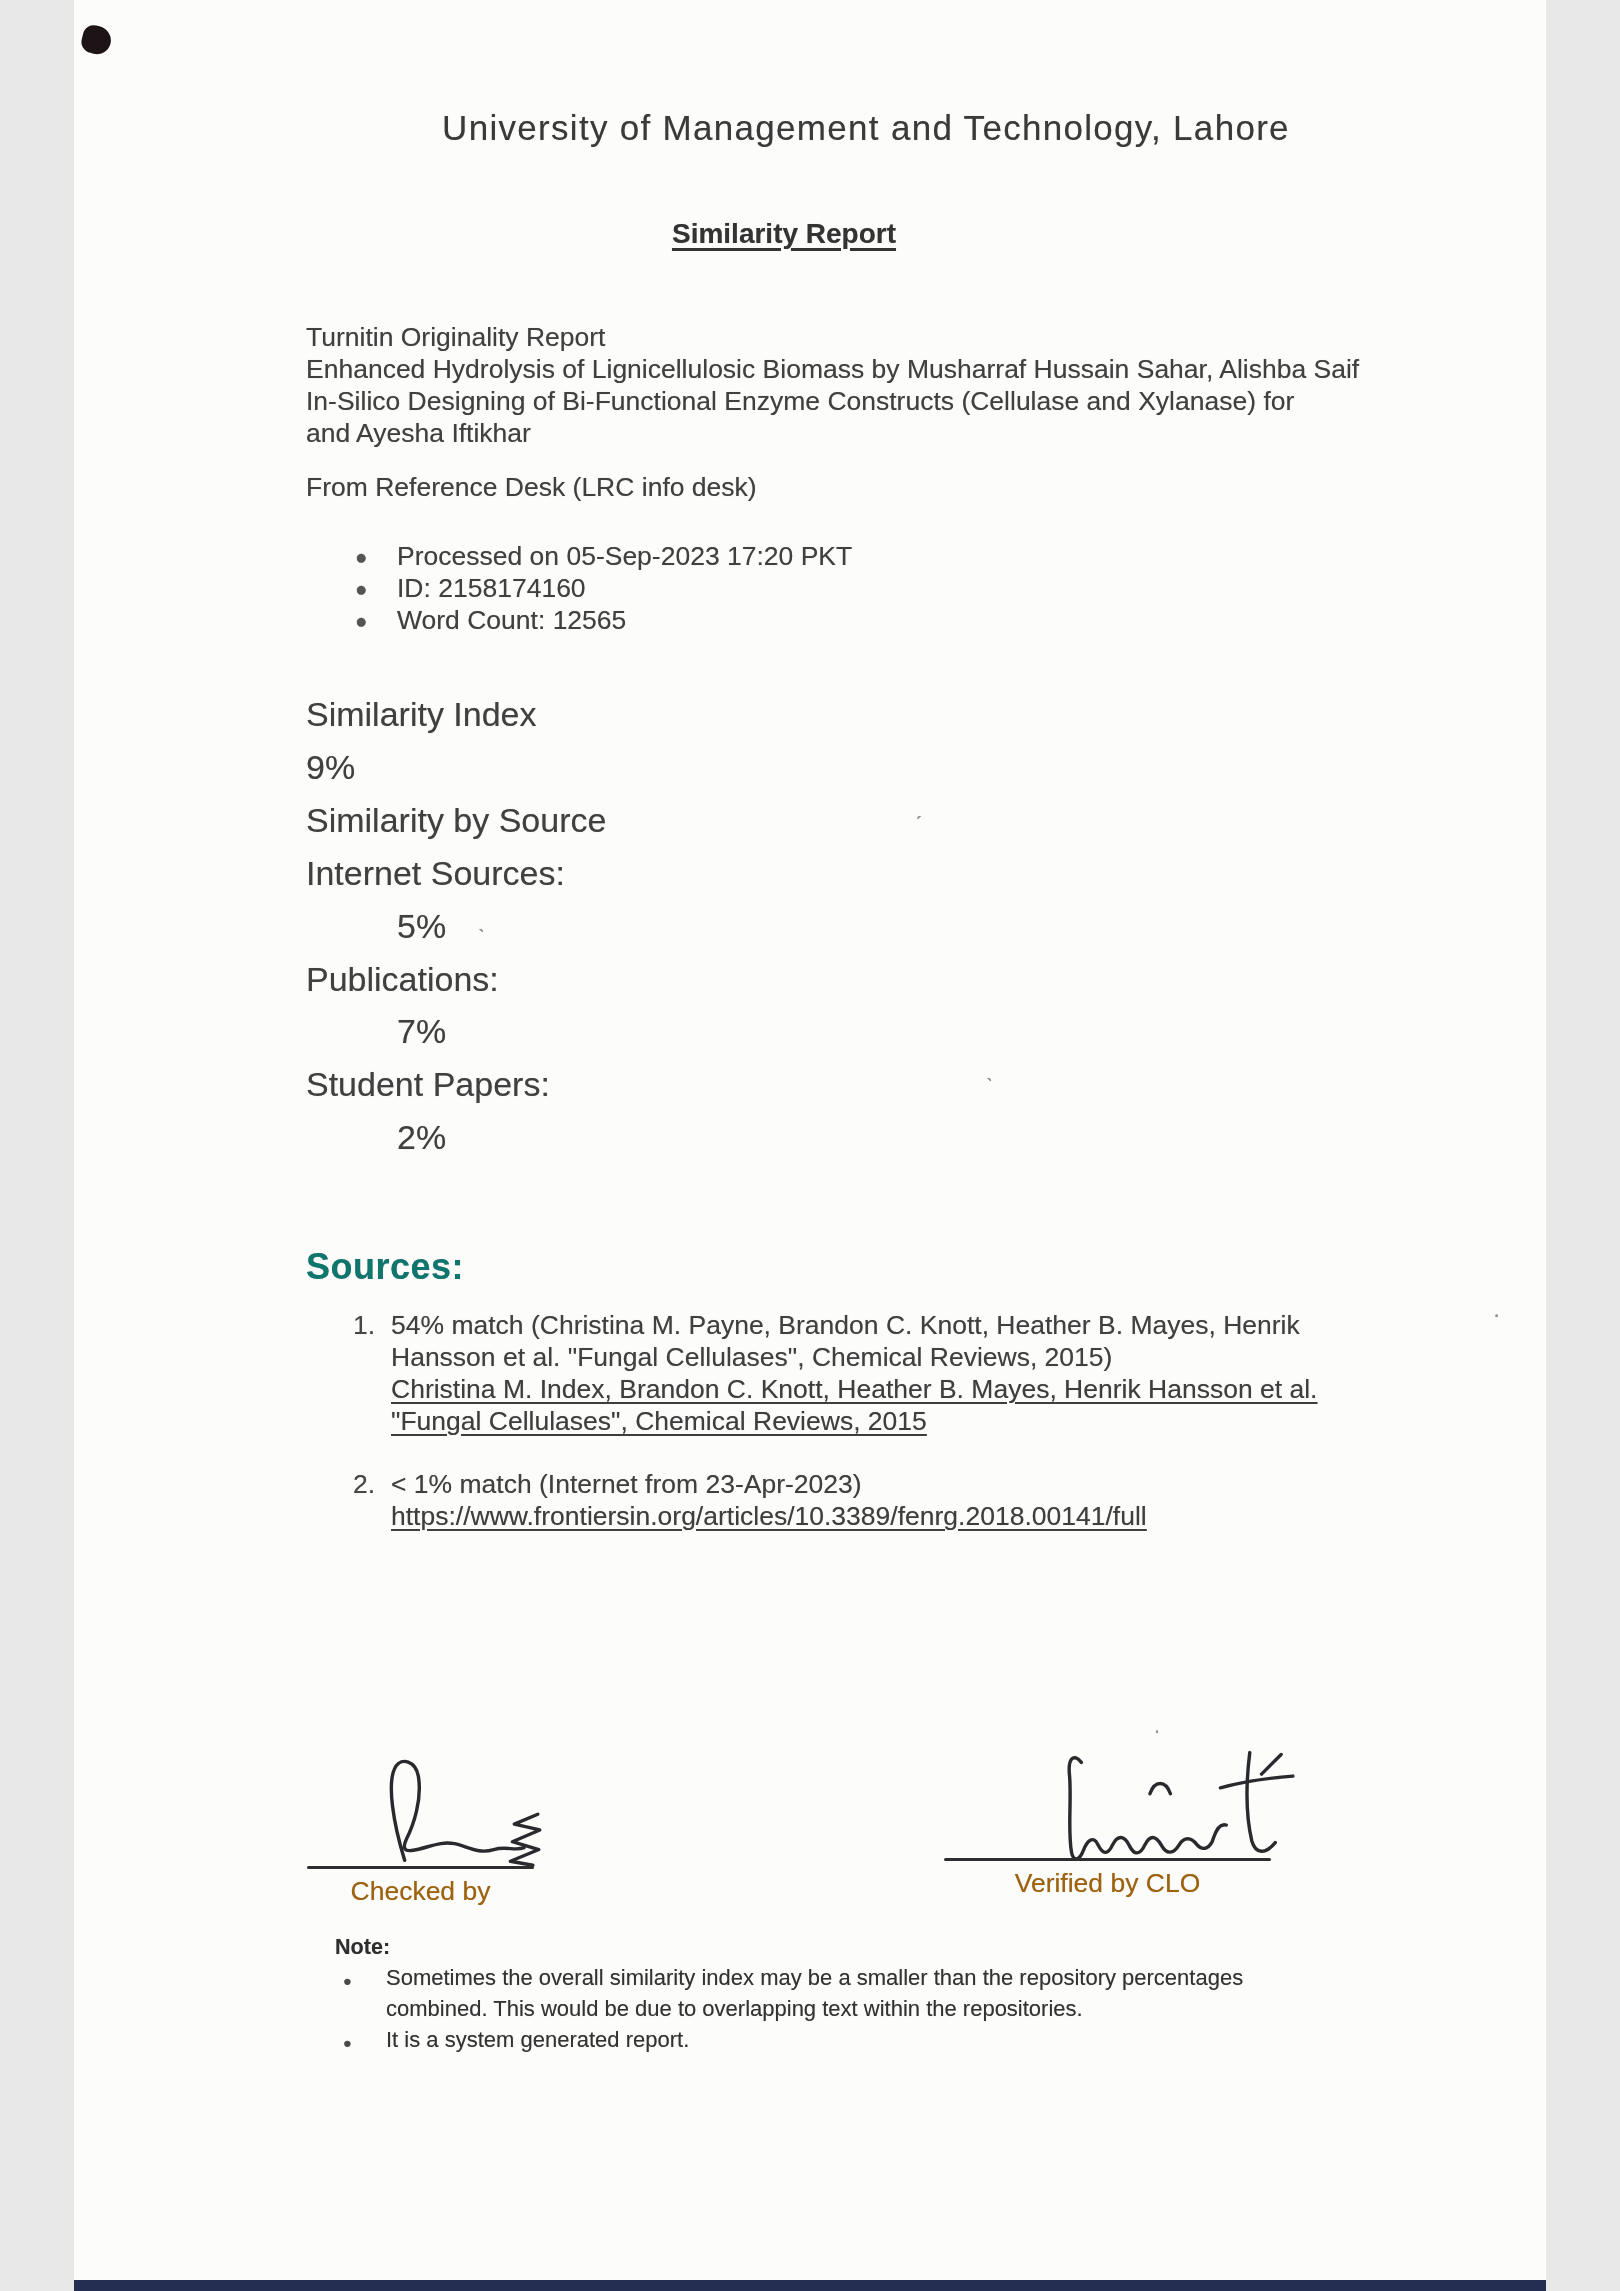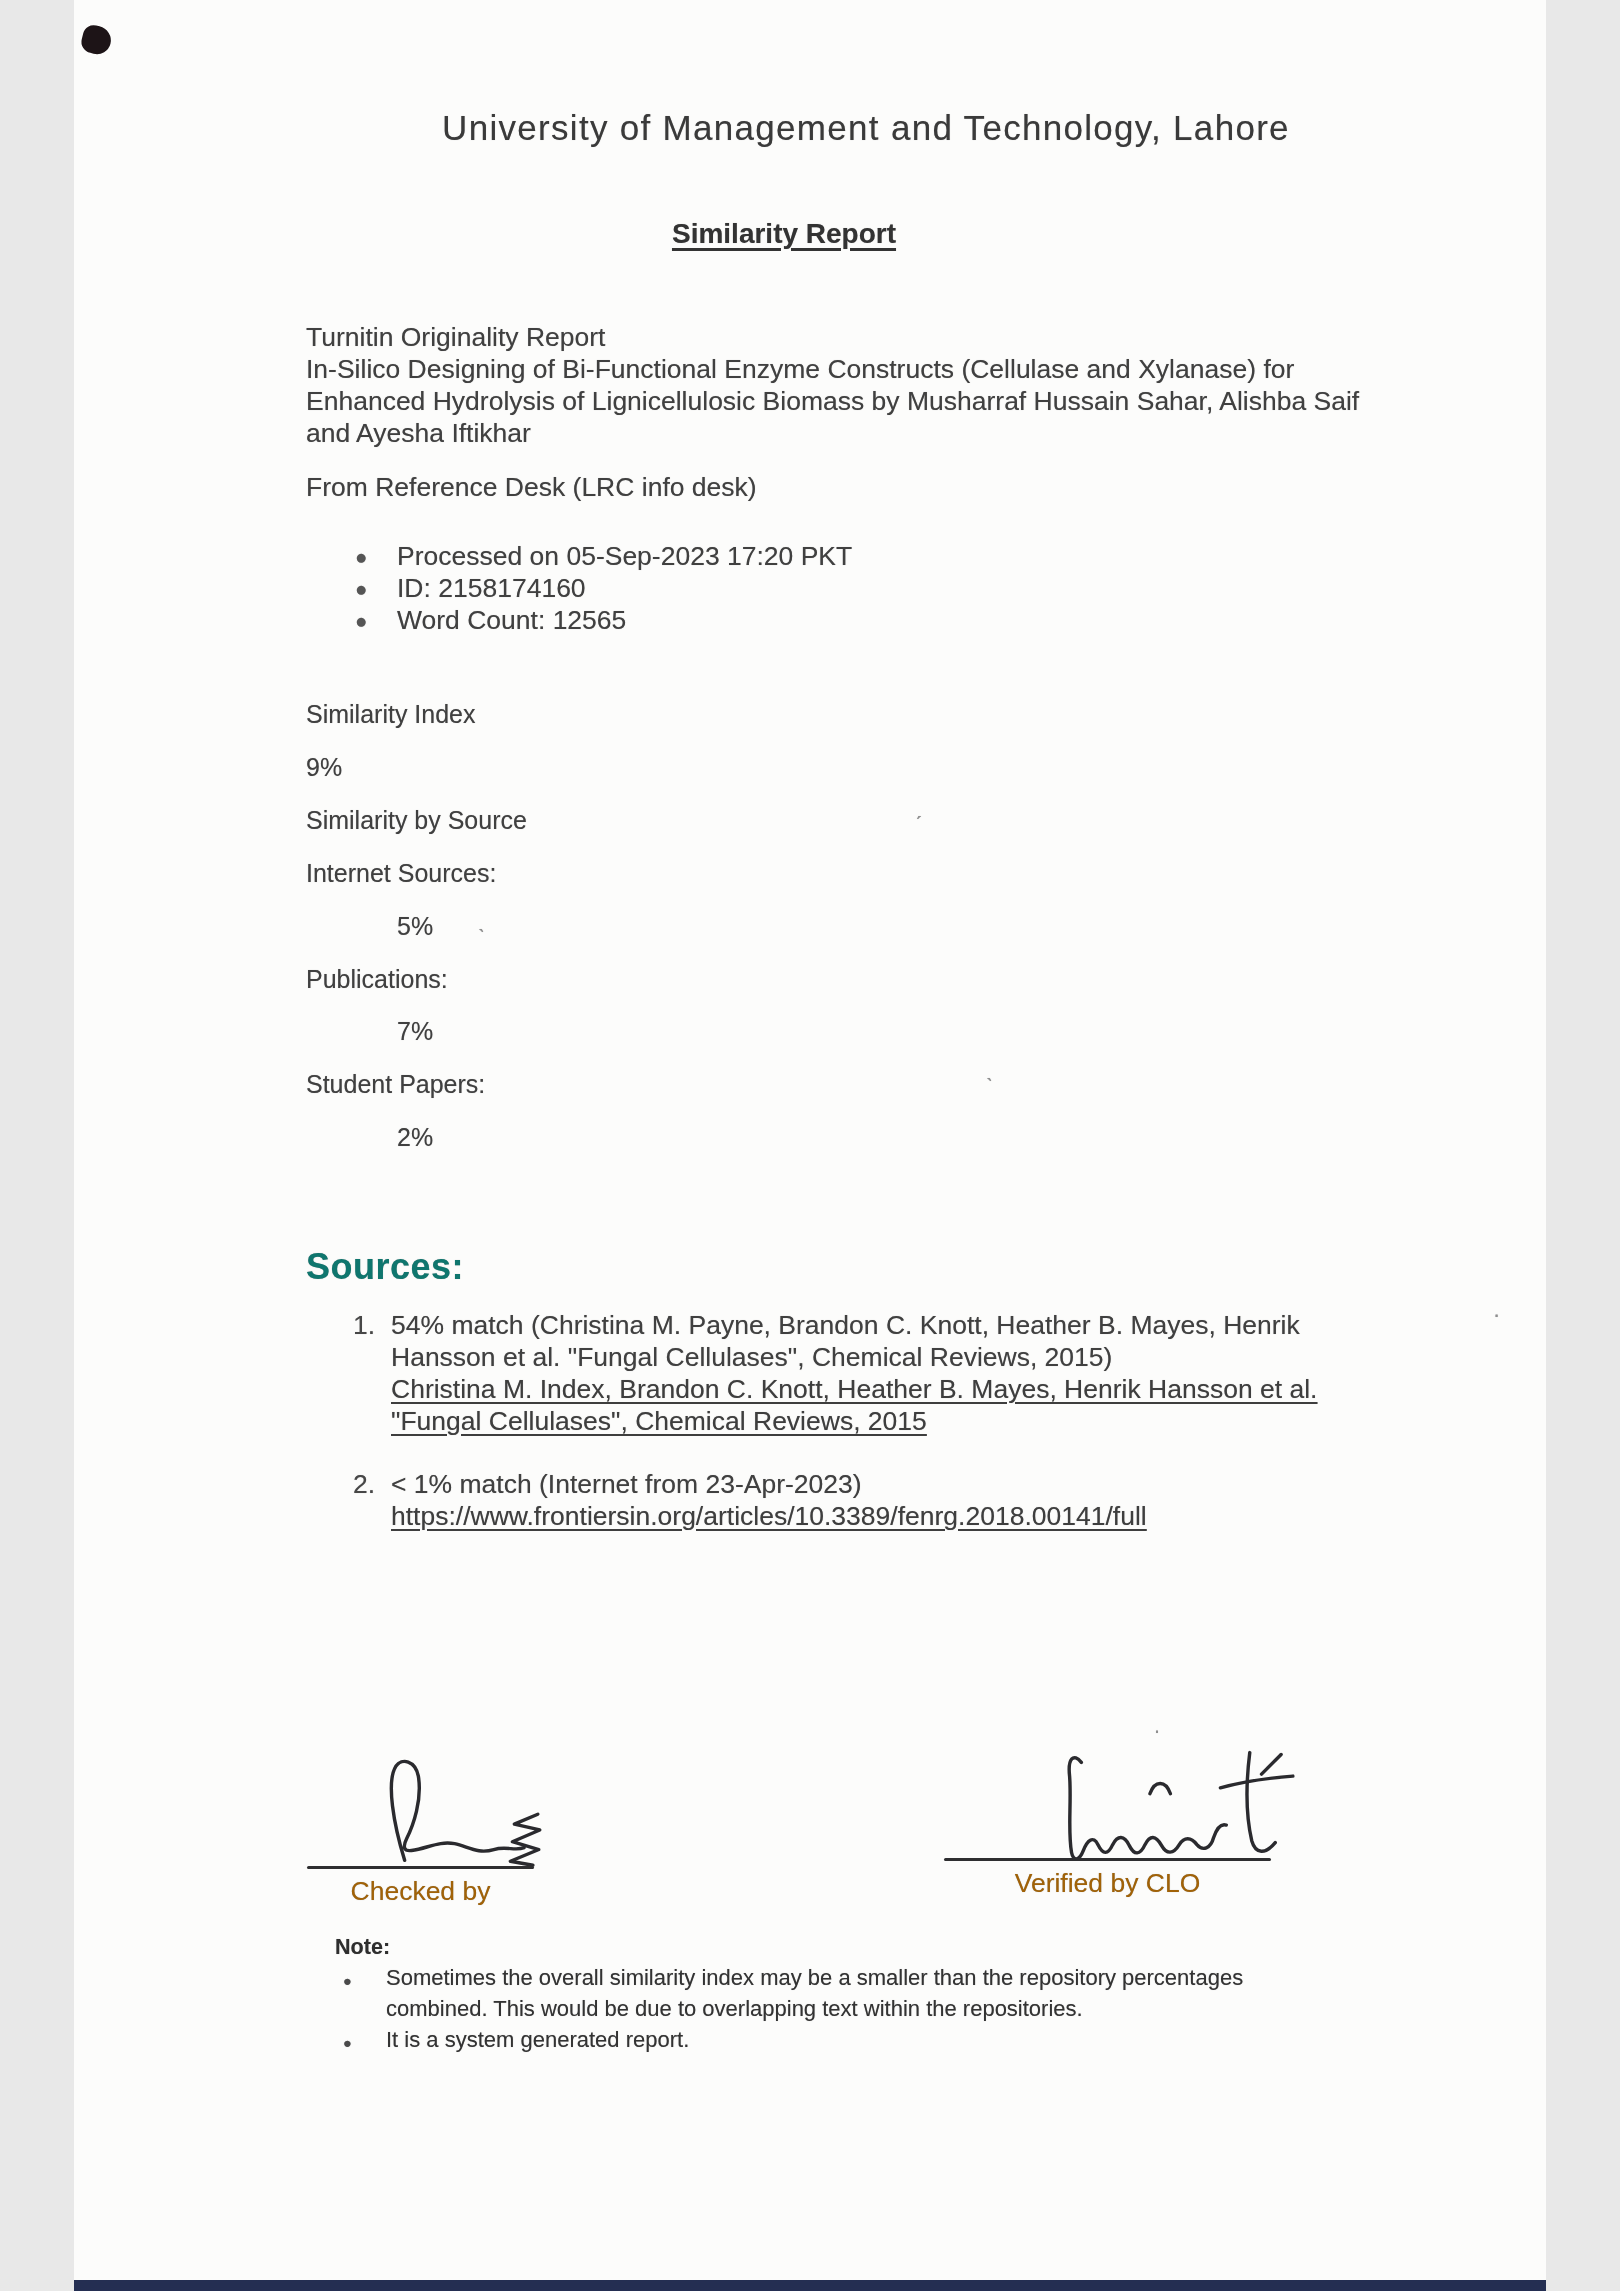"In-Silico Designing of Bi-Functional" div { order: before "Enhanced Hydrolysis of Lignicellulosic" -> after "Enhanced Hydrolysis of Lignicellulosic" }
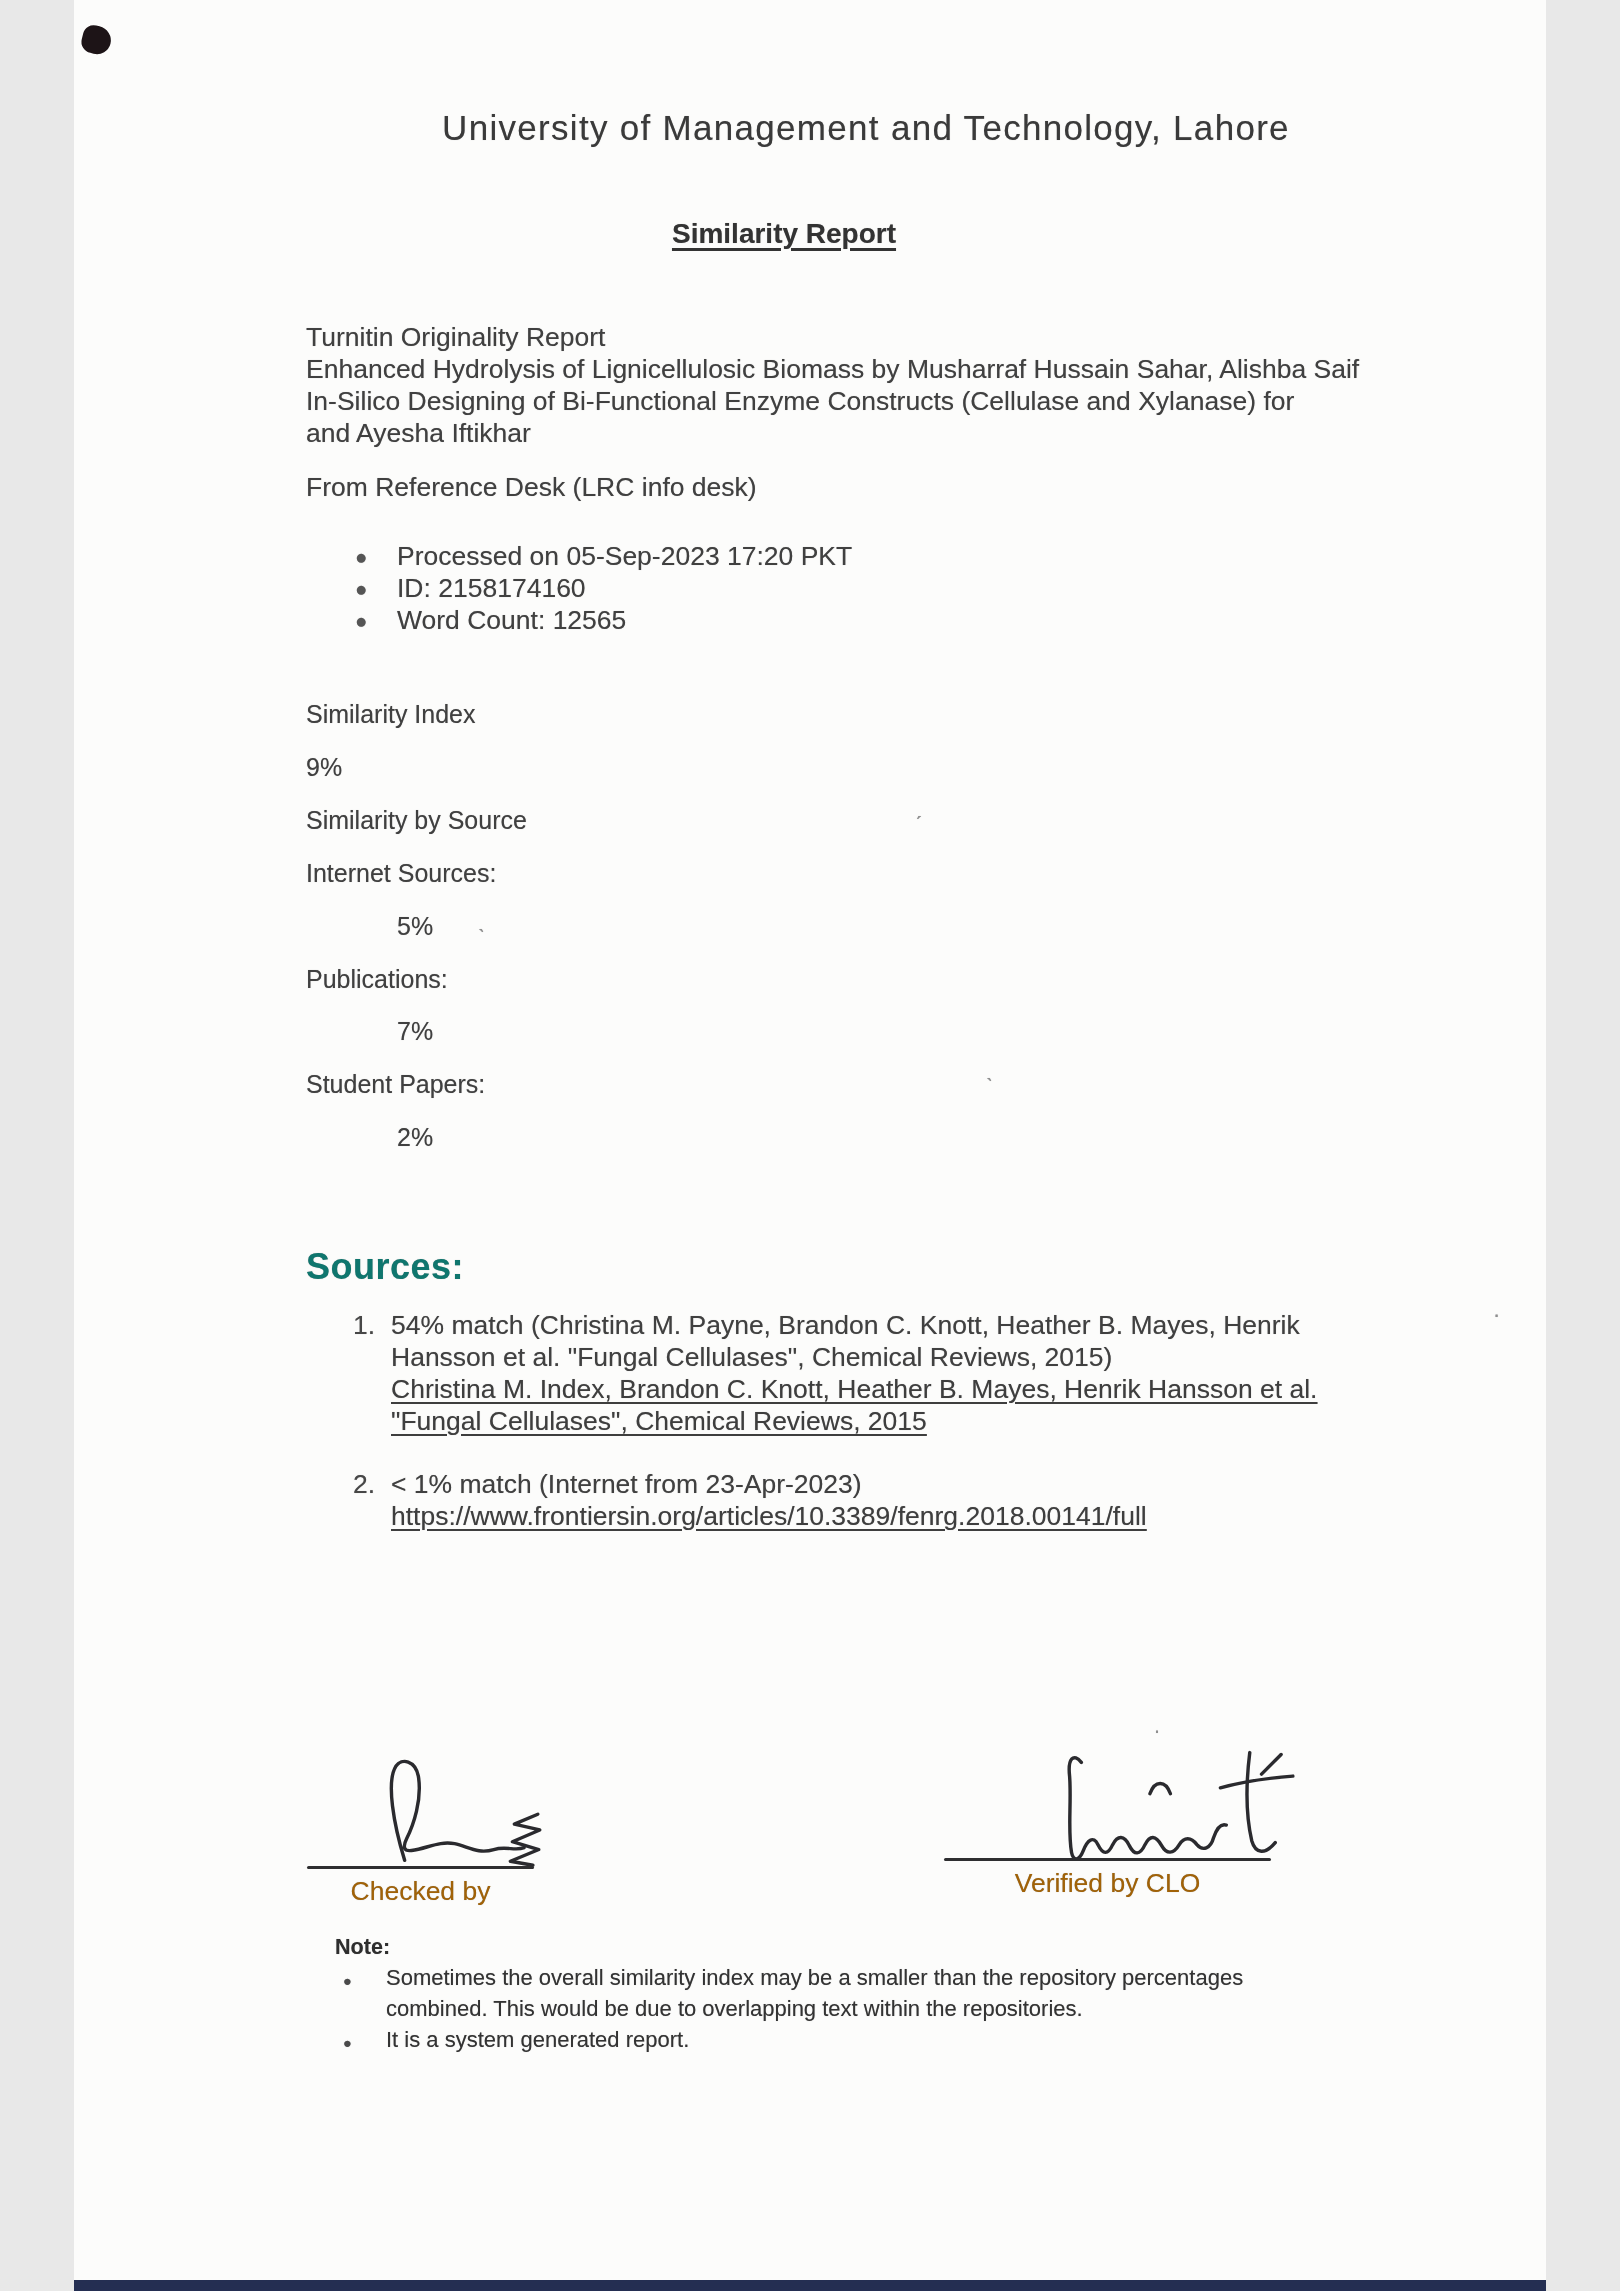"Similarity Index" .sim-row { font-size: 25px -> 34px }
